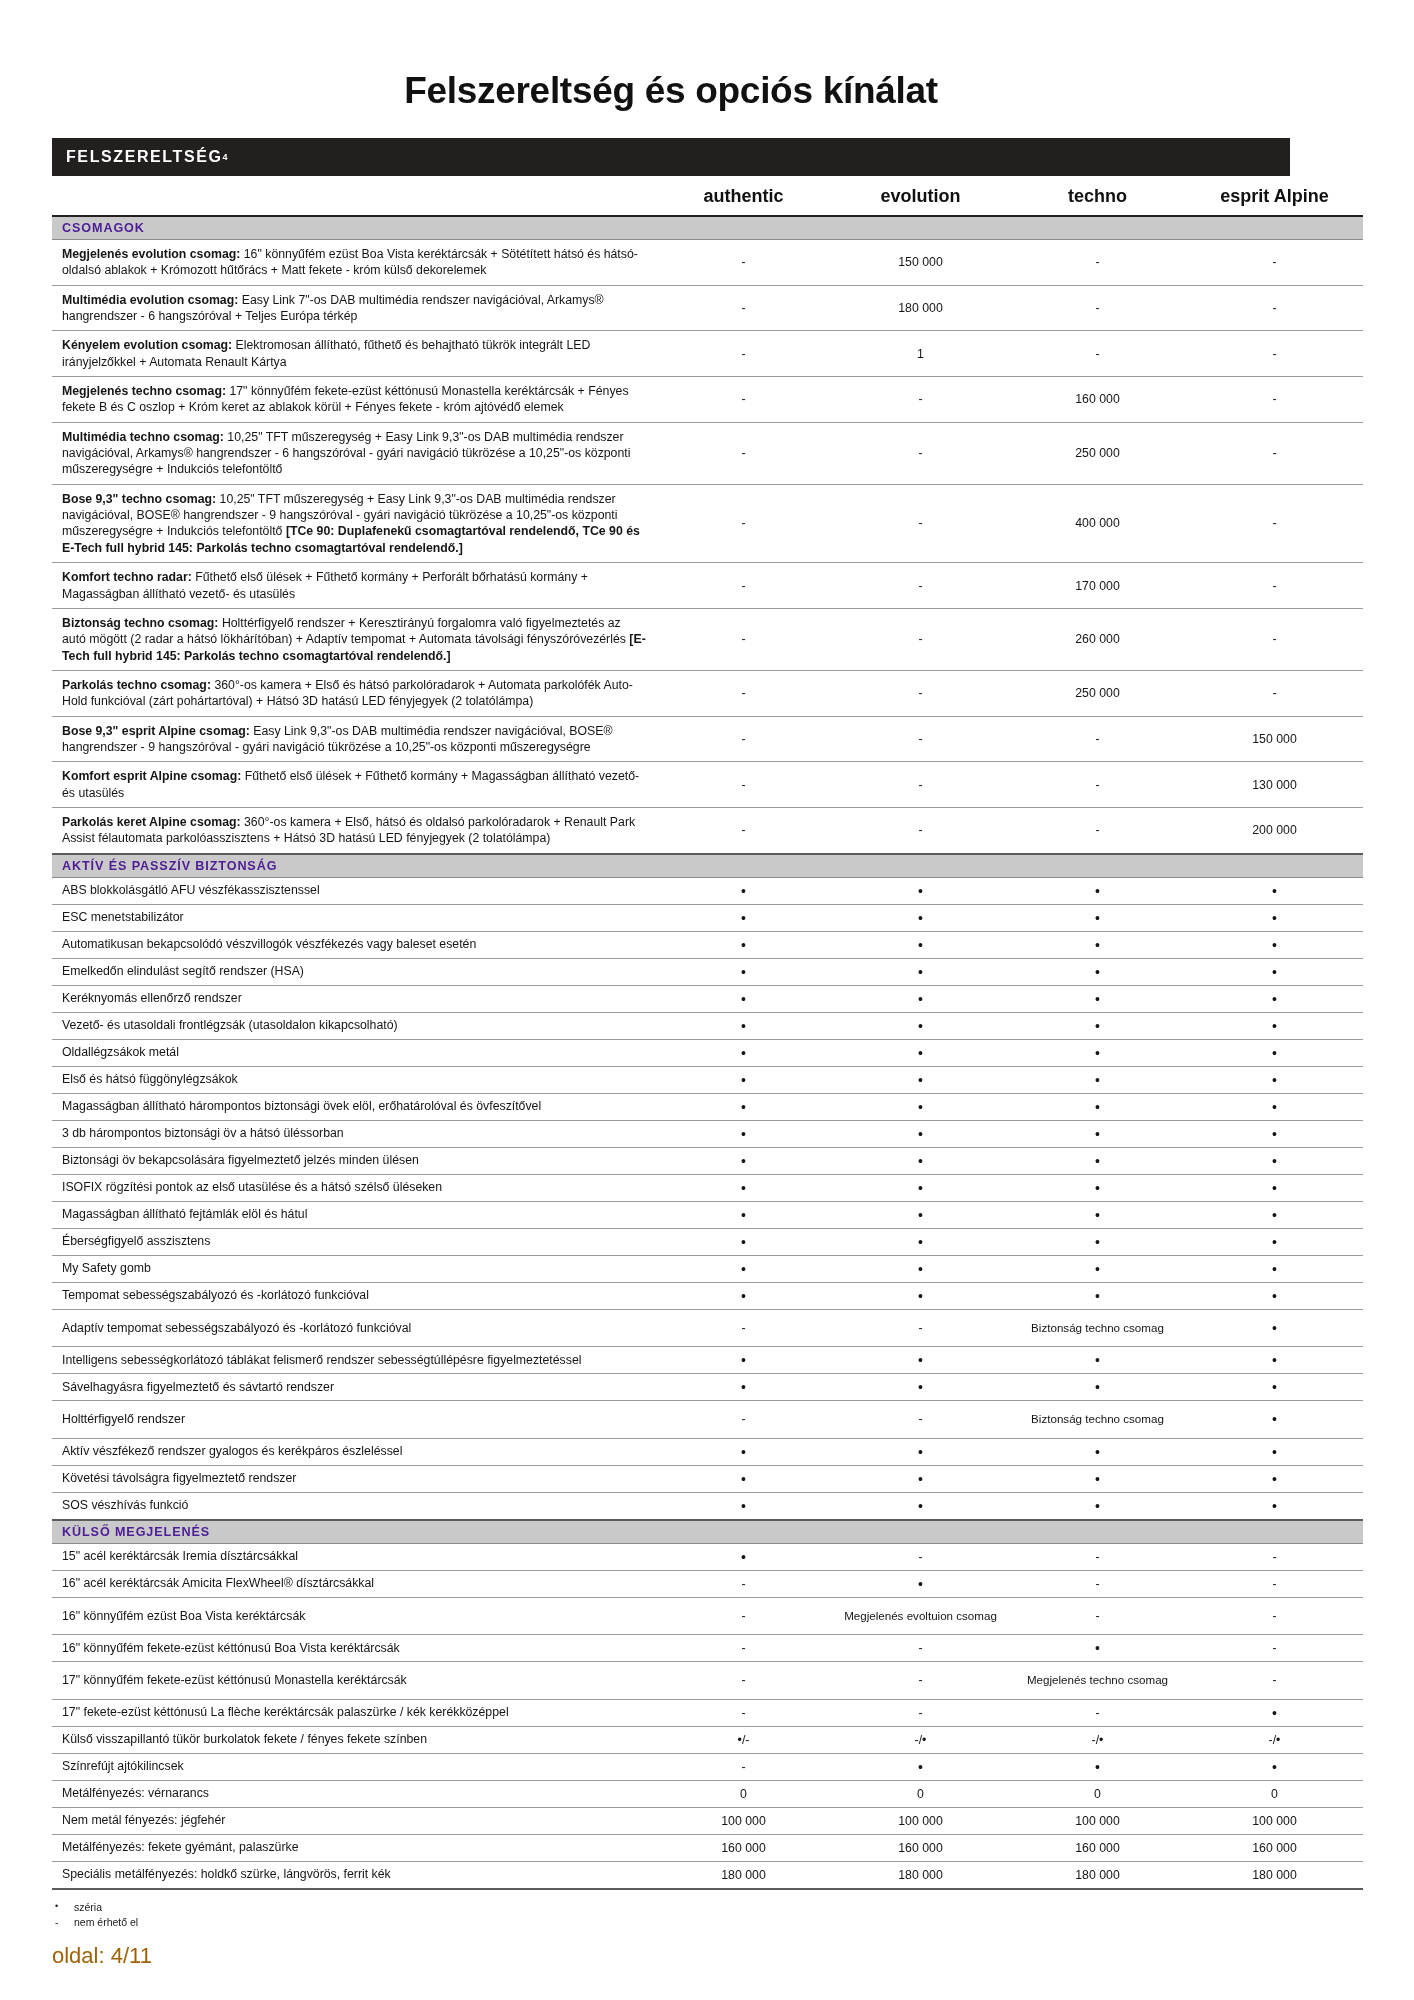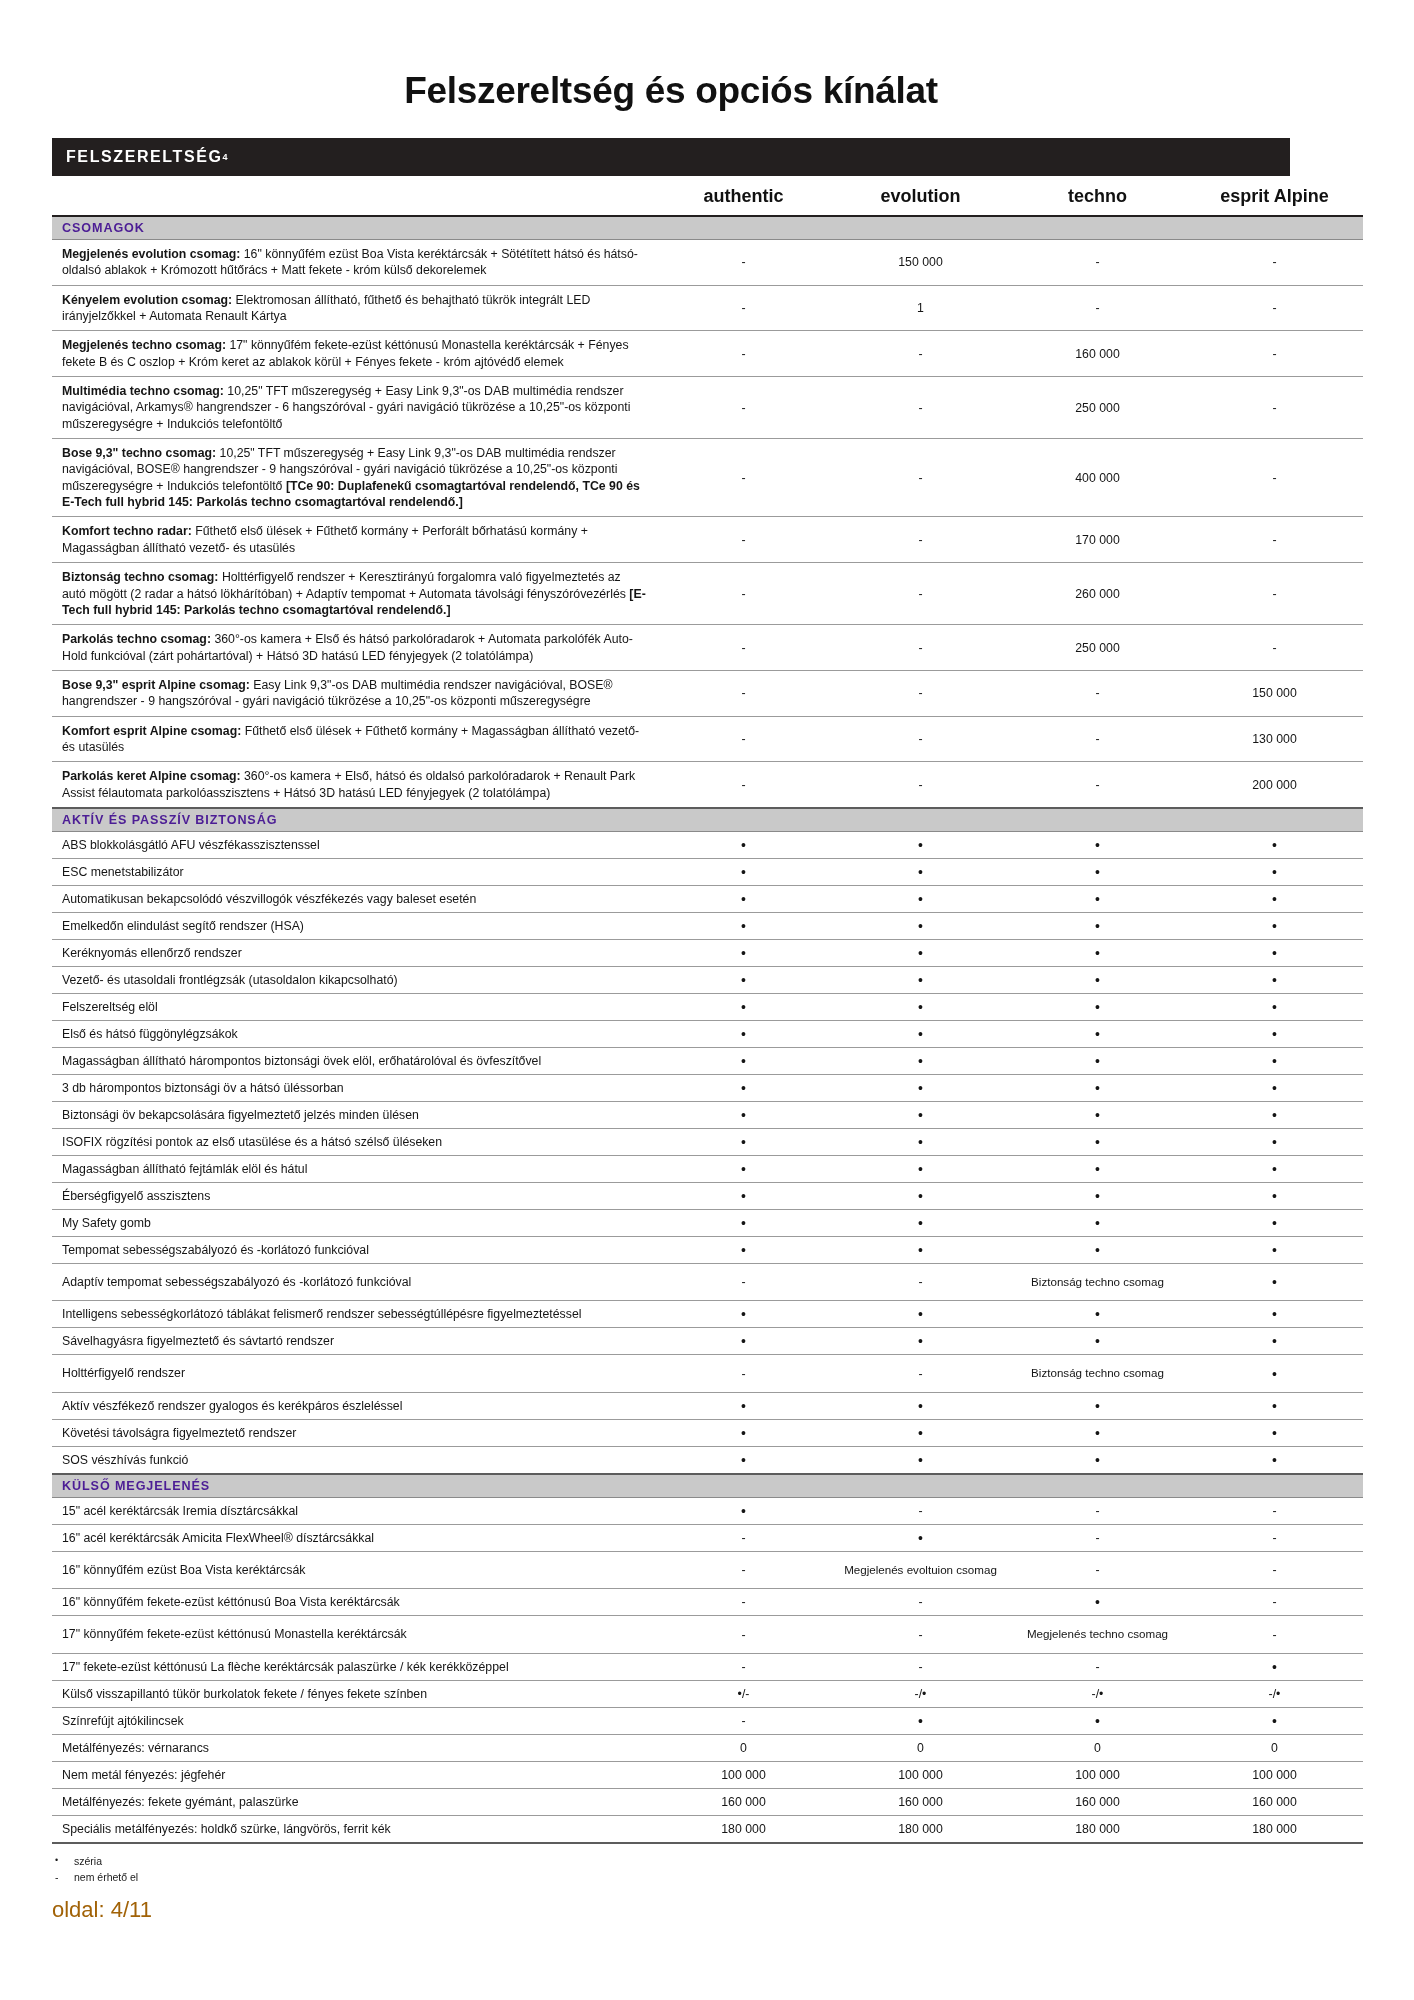"Multimédia evolution csomag: Easy Link" tr { html: none -> <tr> <td><b>Multimédia evolution csomag:</b> Easy Link 7"-os DAB multimédia rendszer navigációval, Arkamys® hangrendszer - 6 hangszóróval + Teljes Európa térkép</td> <td>-</td> <td>180 000</td> <td>-</td> <td>-</td> </tr> }
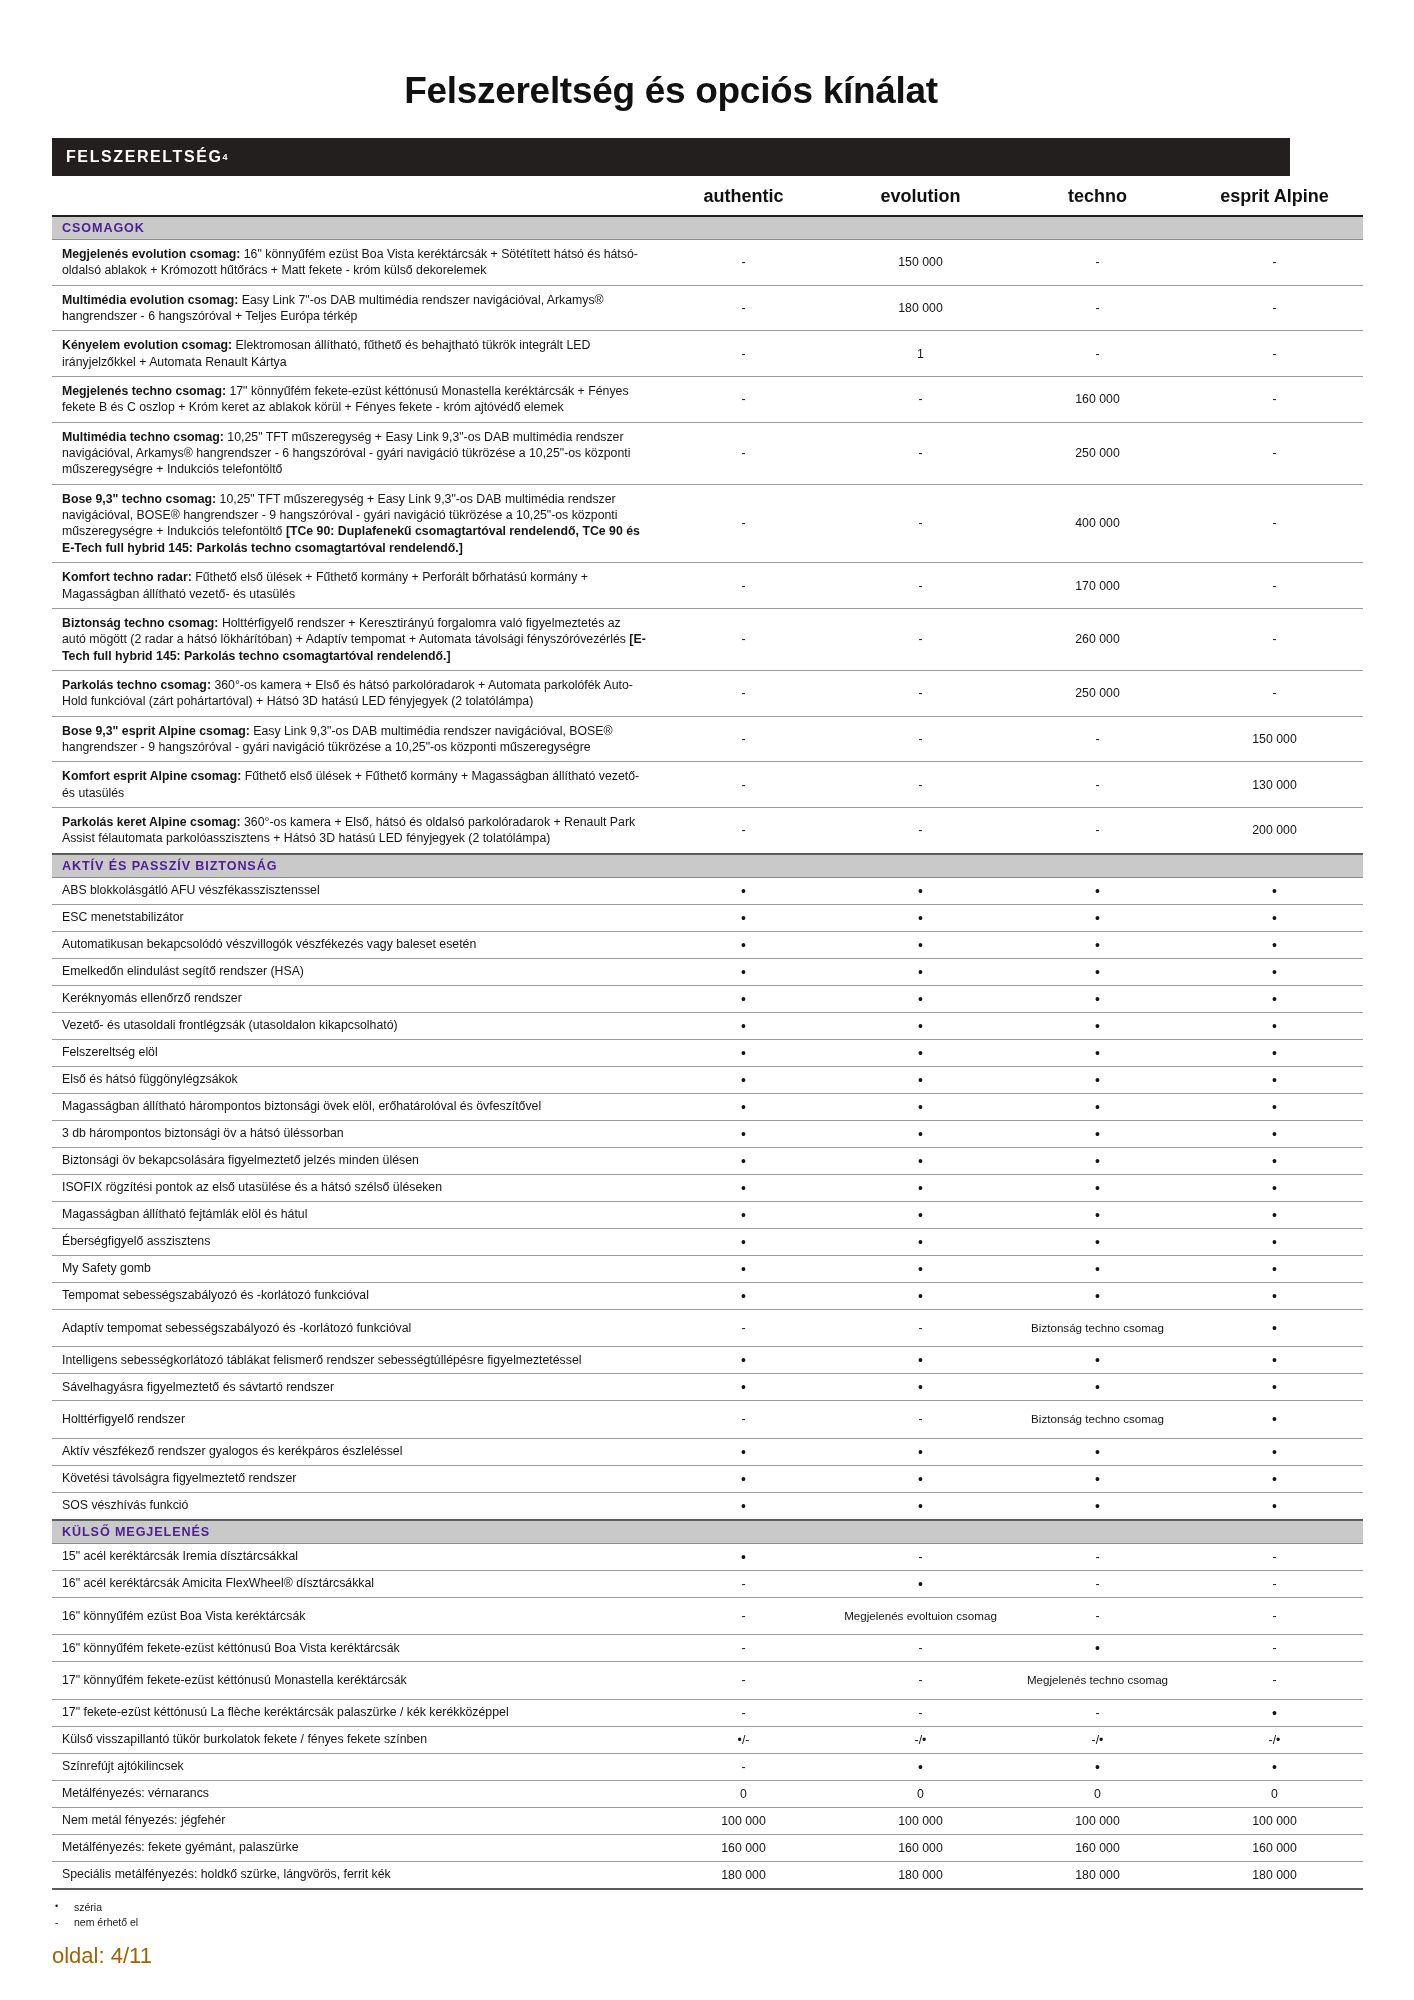"Felszereltség elöl" td.desc { text: Felszereltség elöl -> Oldallégzsákok metál }
